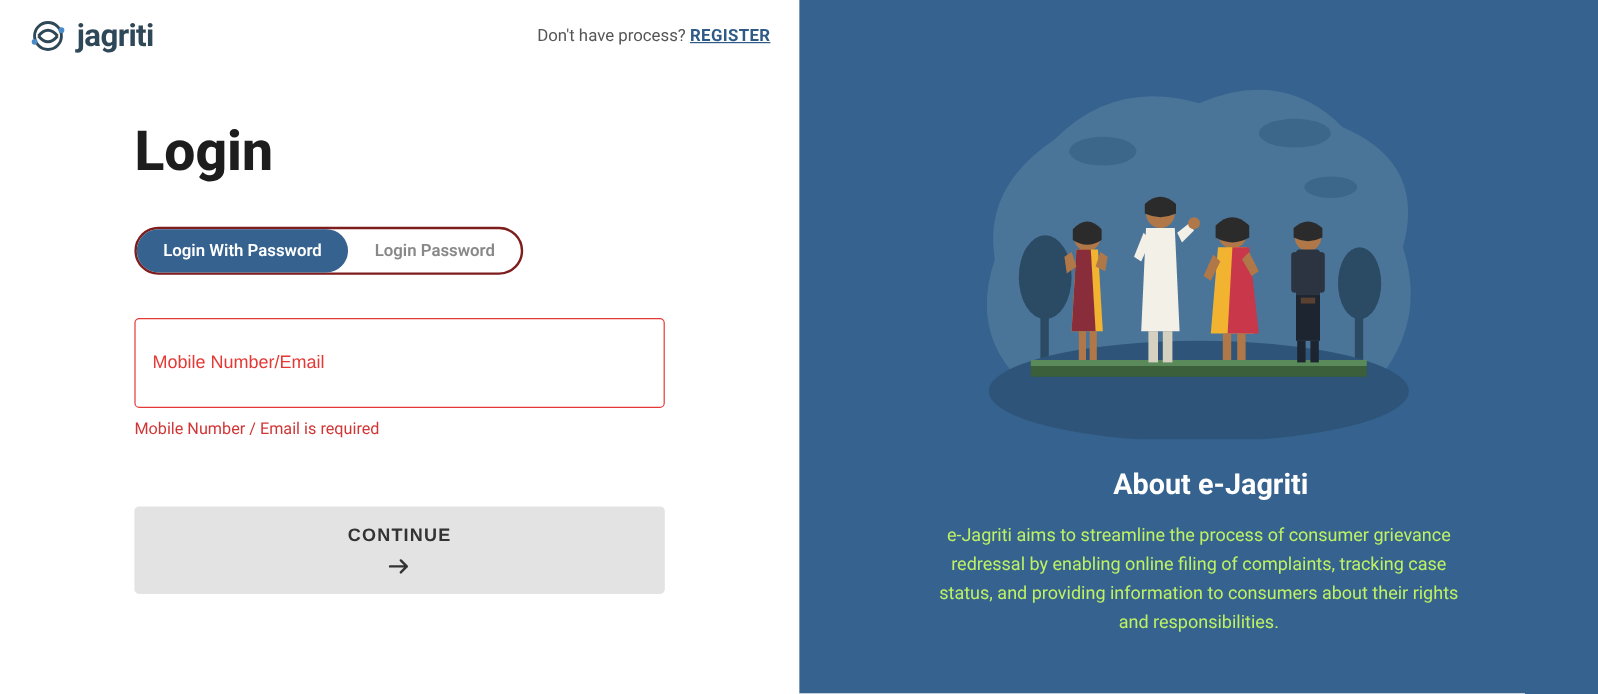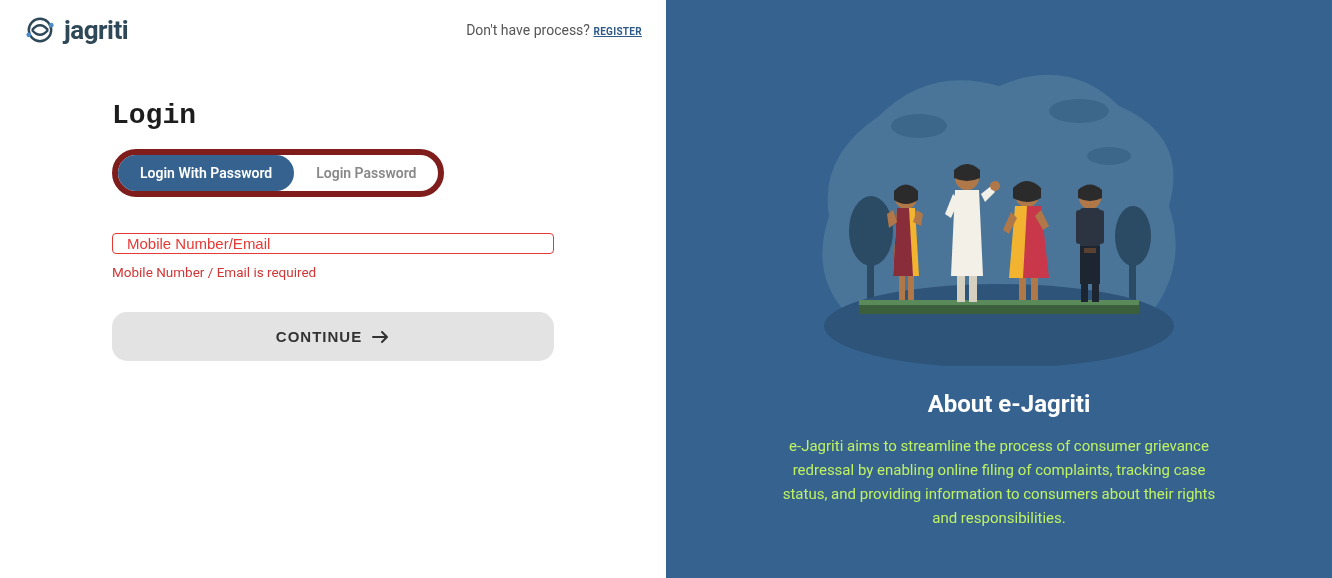"REGISTER" .register-link { font-size: 10px -> 14px }
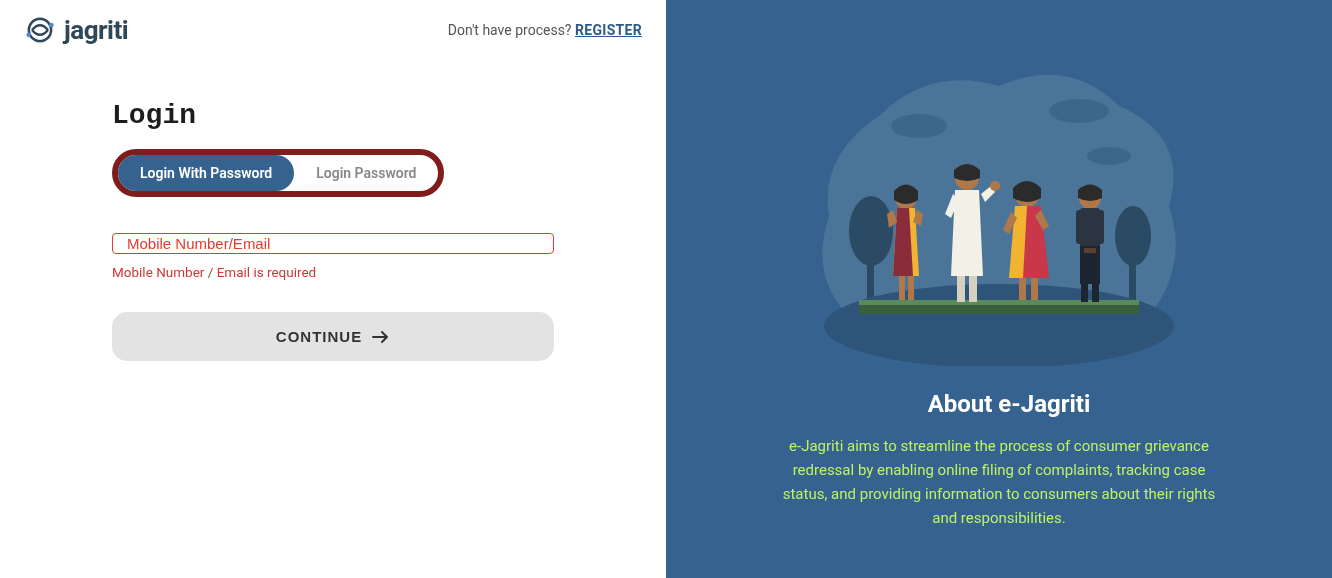"Login" .title { font-family: Liberation Mono, monospace -> none; font-size: 28px -> 46px; margin-bottom: 18px -> 35px }
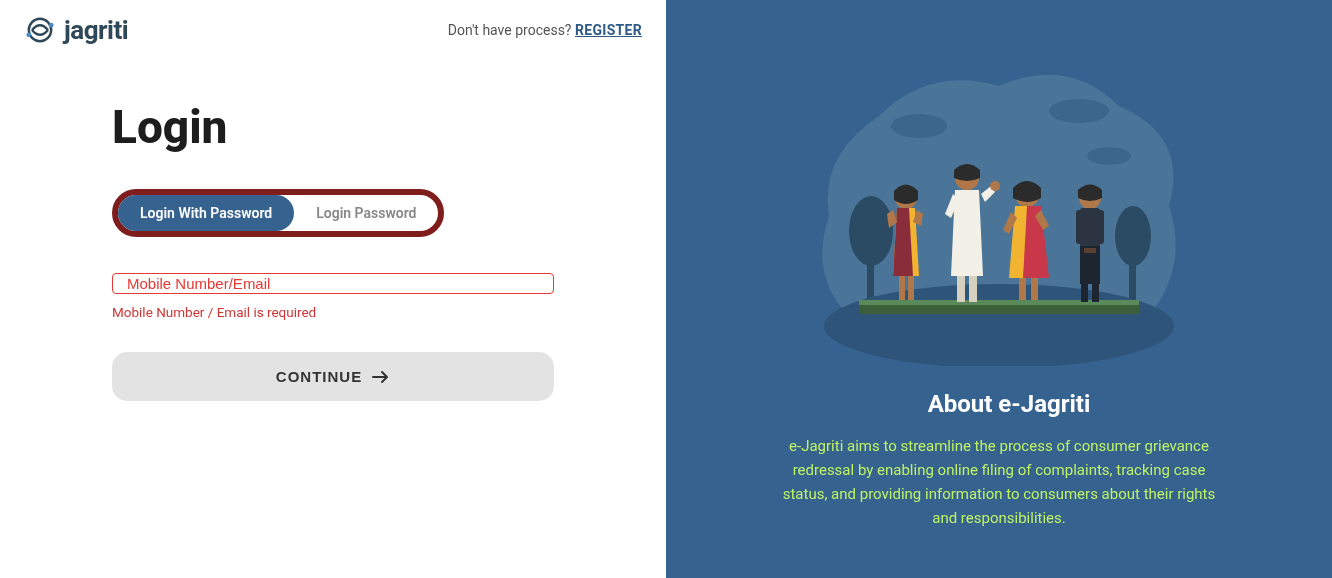"Login With Password" .tabs { border: 6px solid #7f1d1d -> 2px solid #7f1d1d }
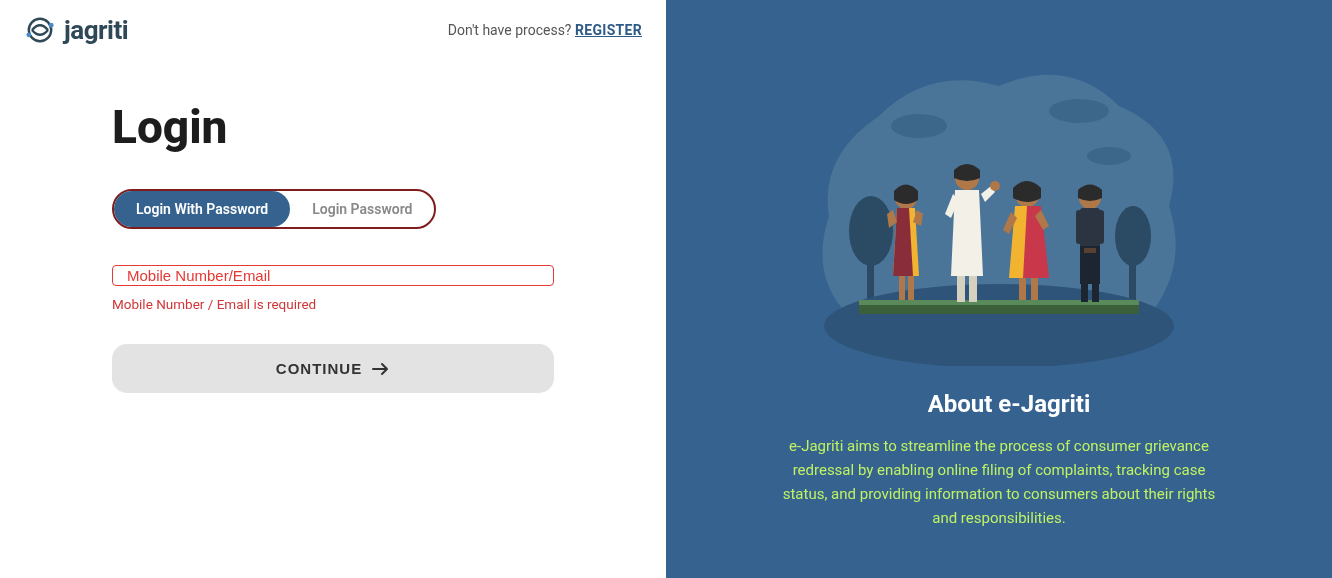"Mobile Number/Email" .input-field { padding: 1px 14px -> 28px 14px }
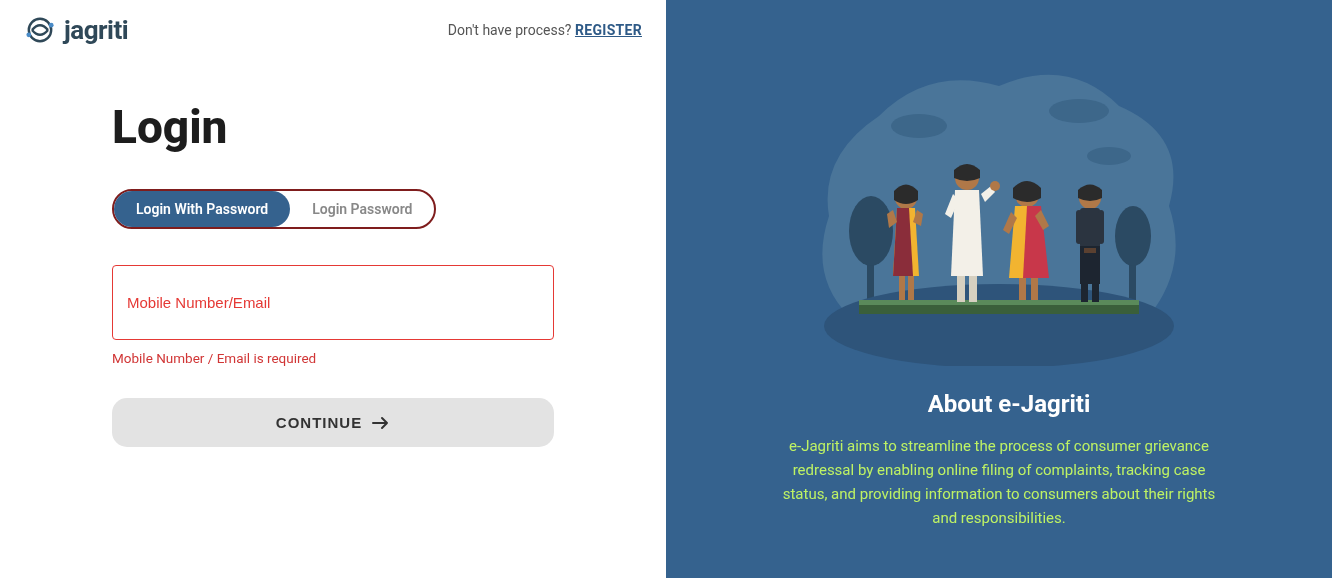"Mobile Number / Email is" .error-msg { margin-bottom: 32px -> 56px }
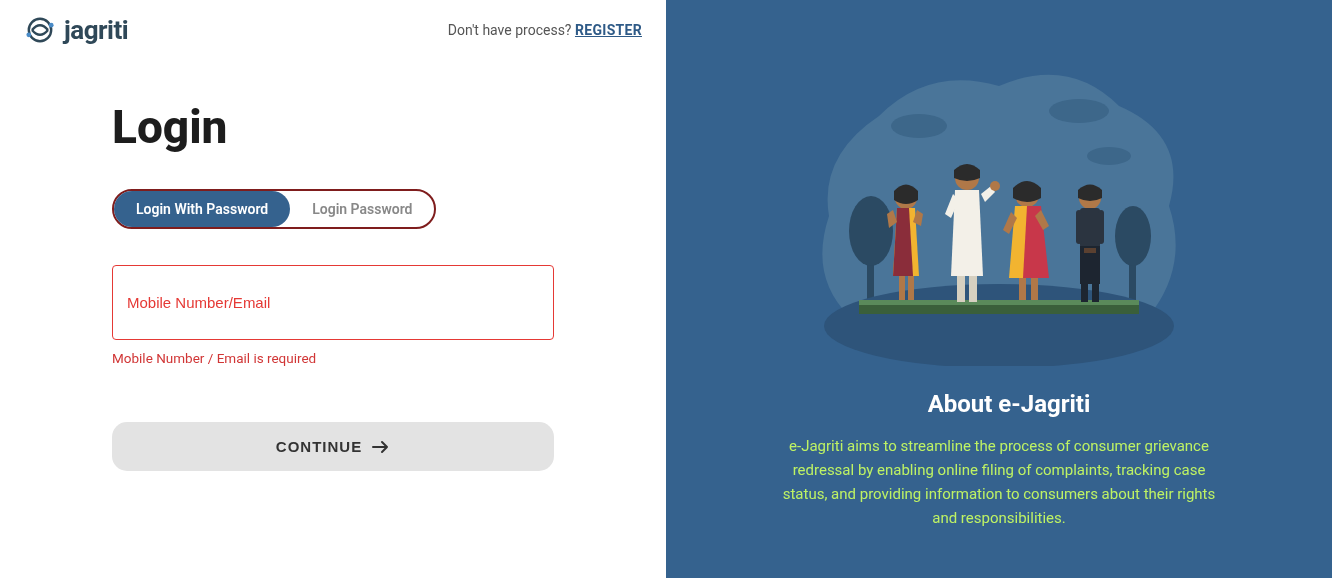"CONTINUE" .continue-btn { border-radius: 15px -> 4px; flex-direction: none -> column }
